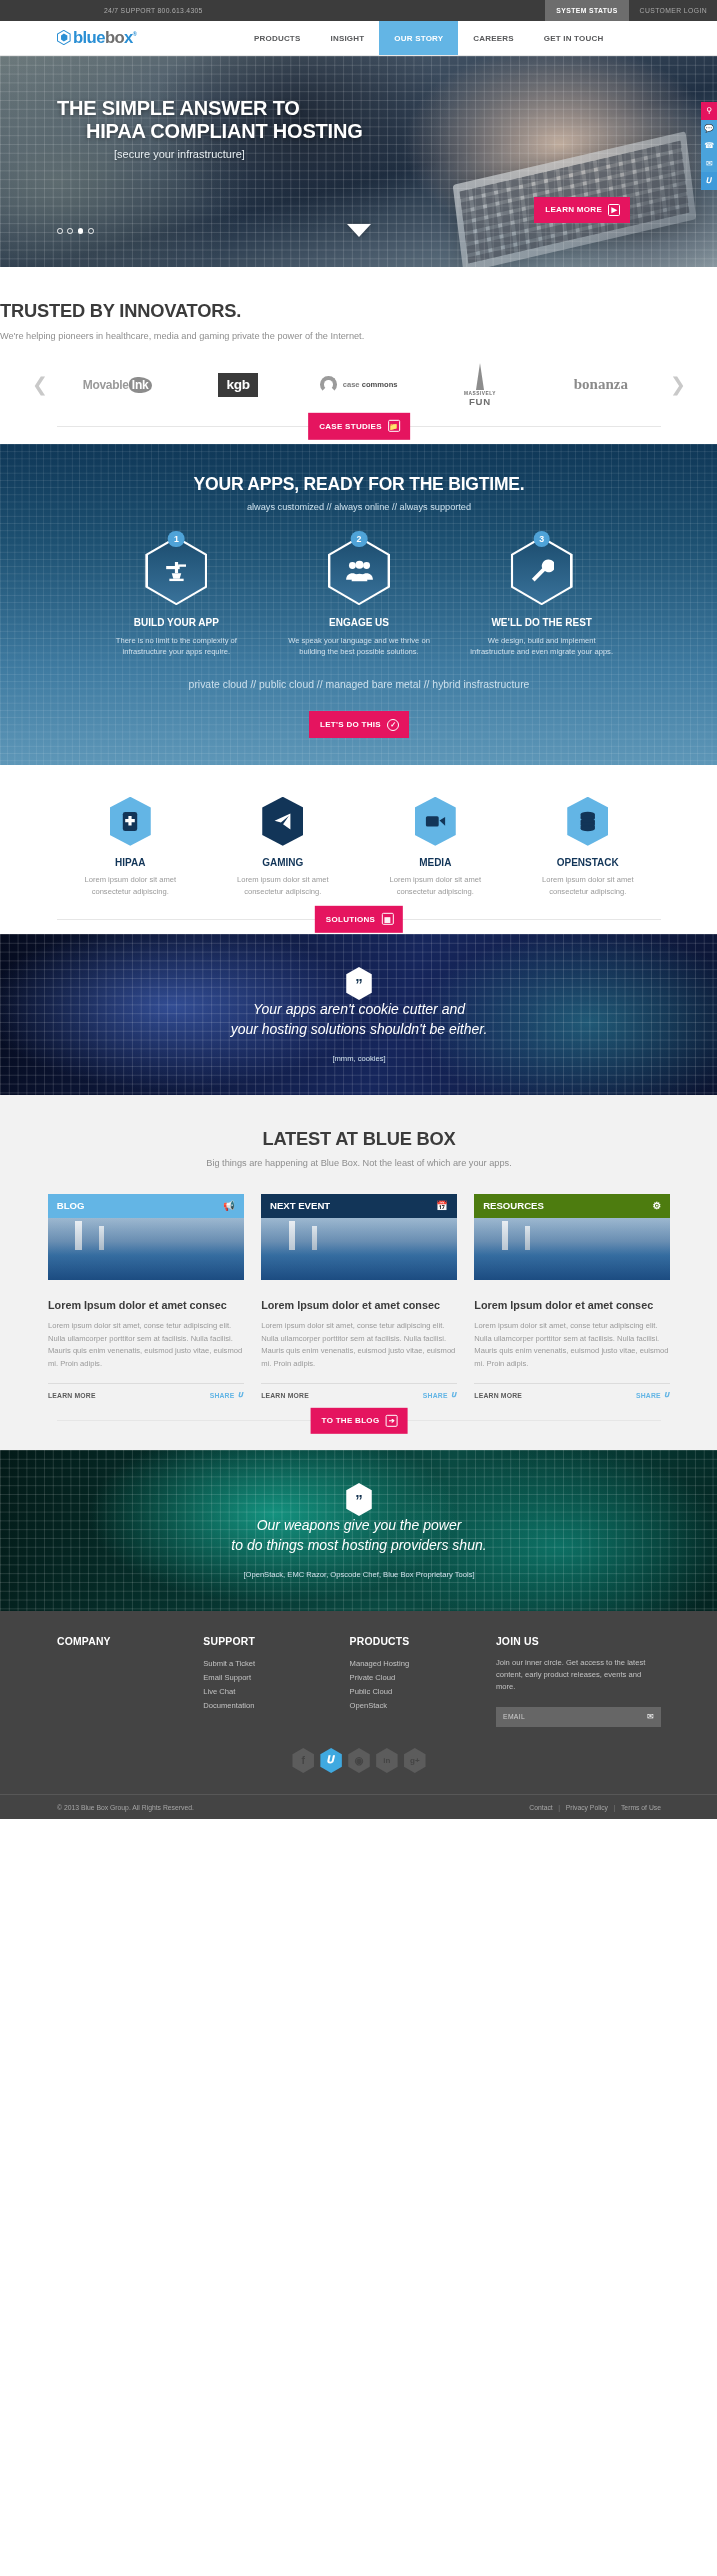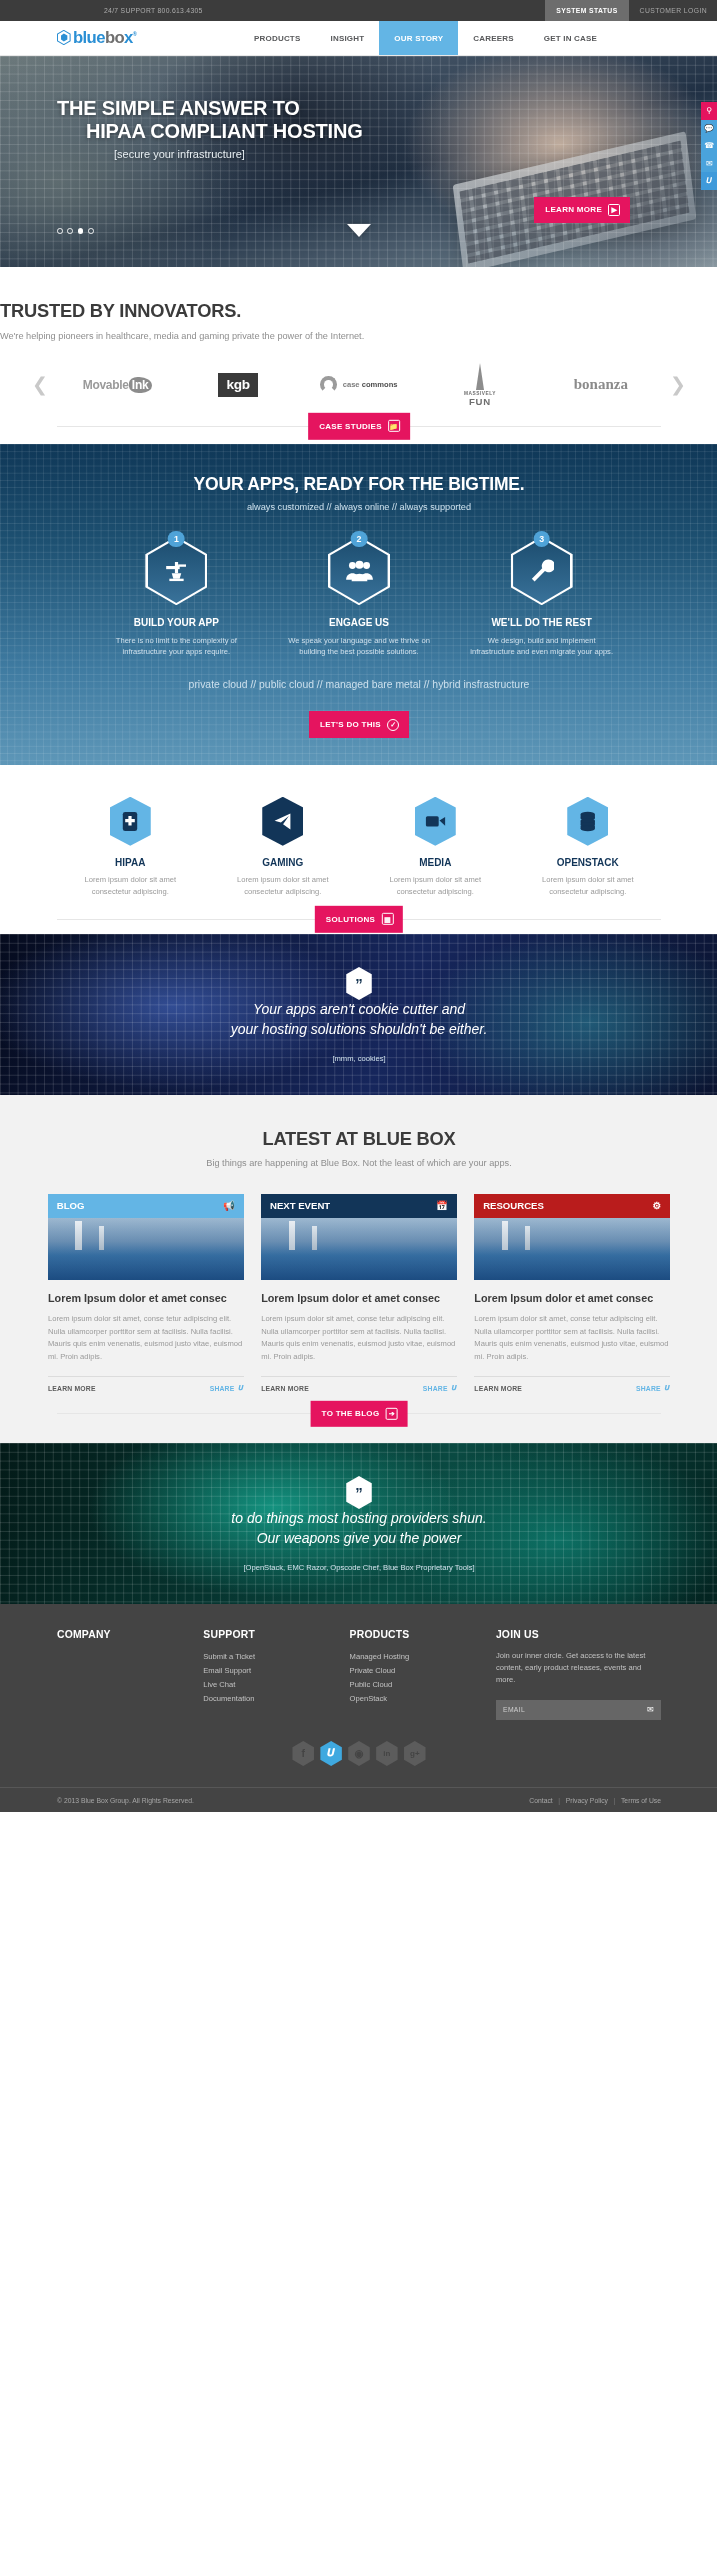"GET IN CASE" div.nav-item { text: CASE -> TOUCH }
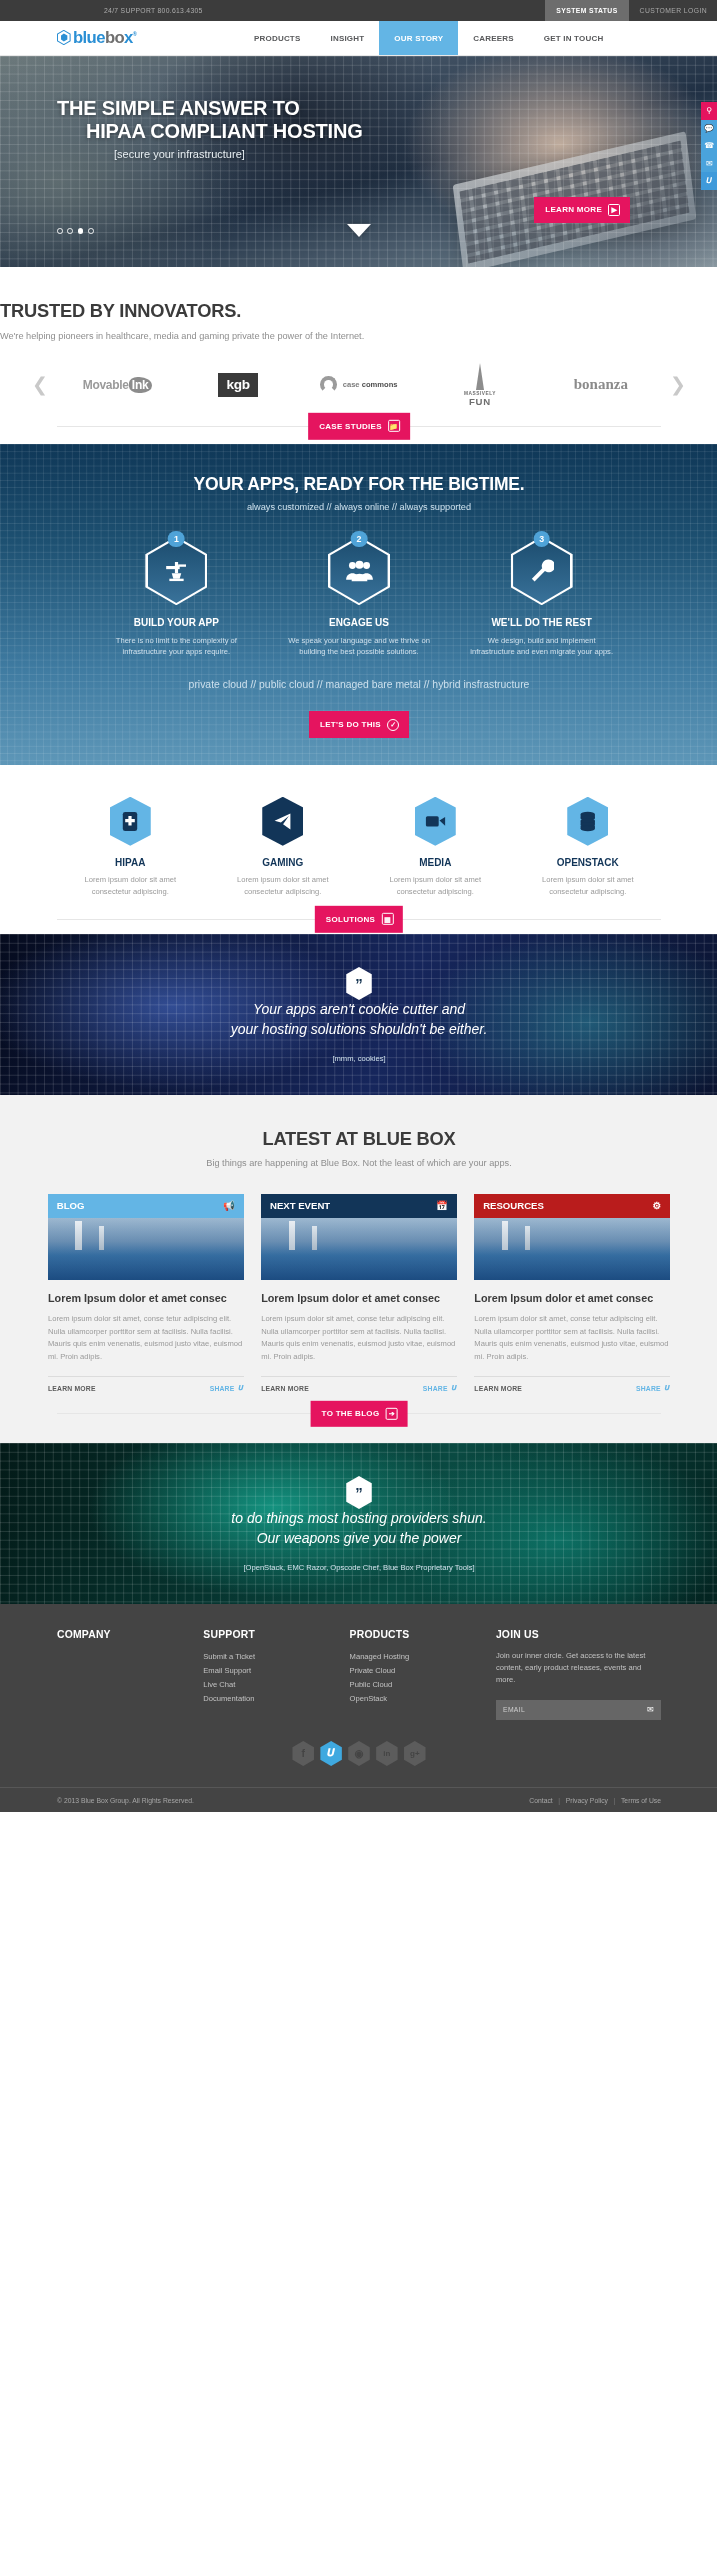"RESOURCES" .chead.gray { background: #b91c1c -> #4d7c0f }
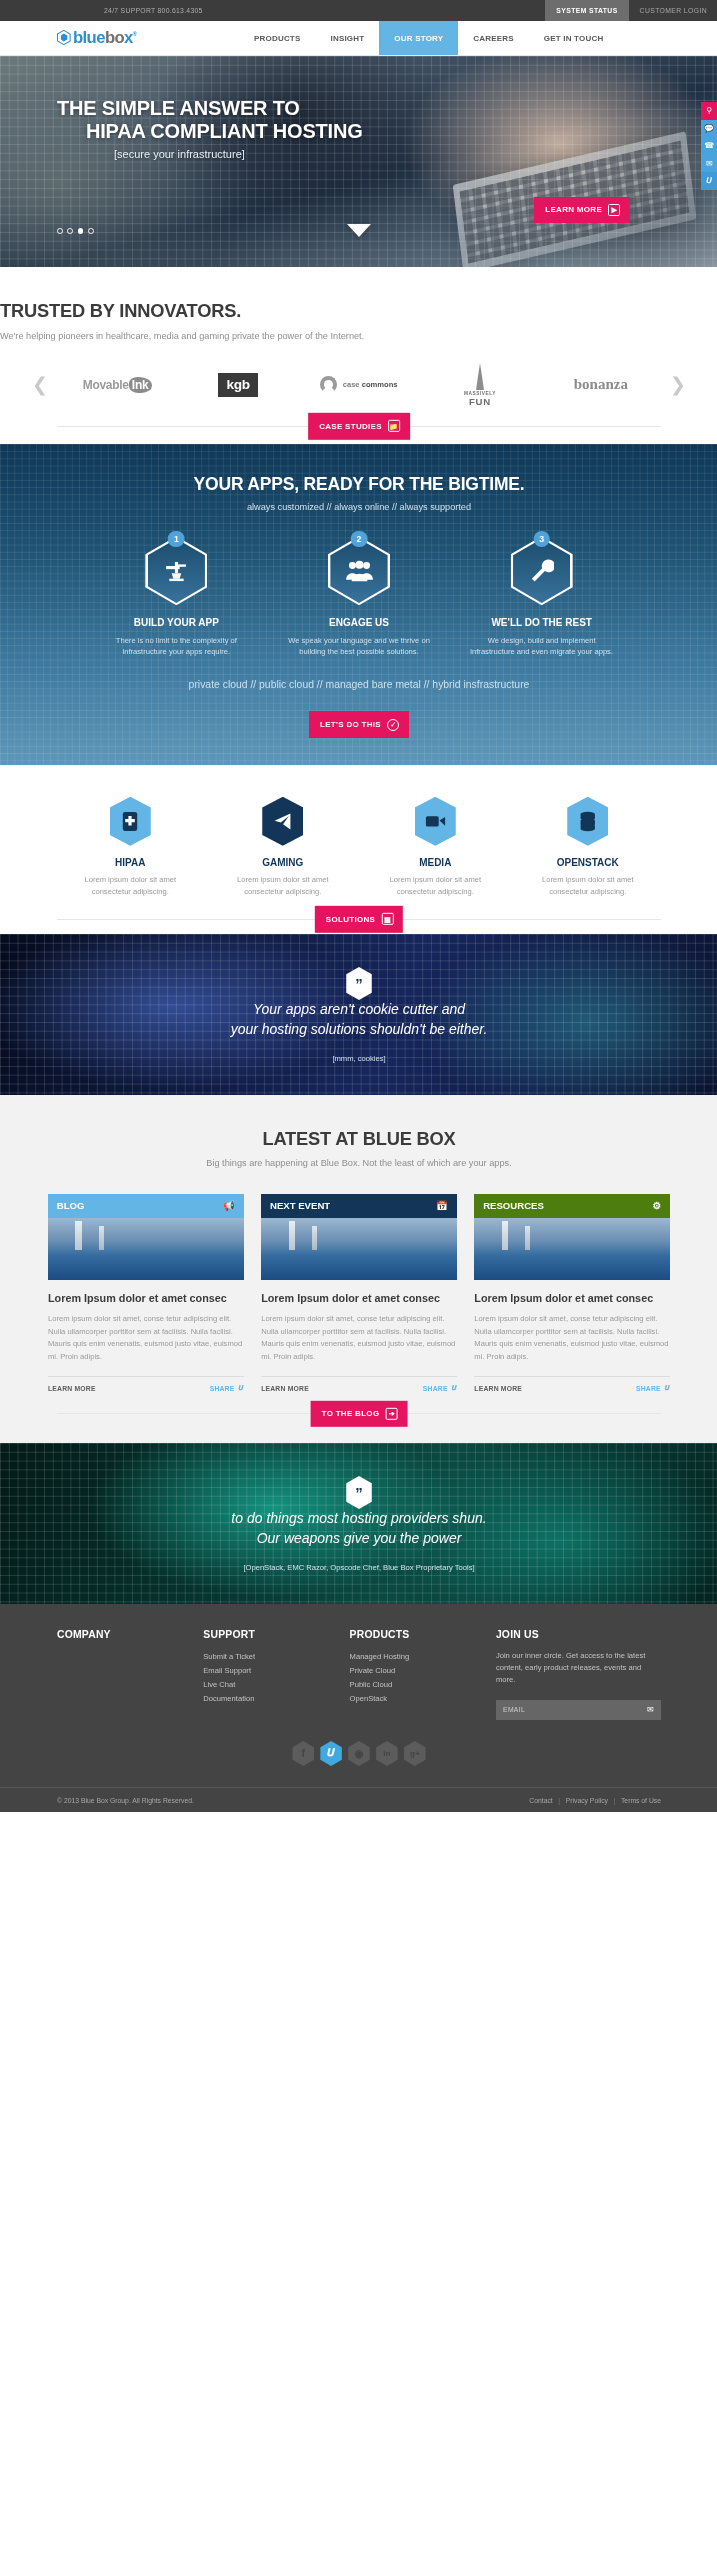"Lorem Ipsum dolor et amet" .card h3 { margin-top: 11px -> 18px }
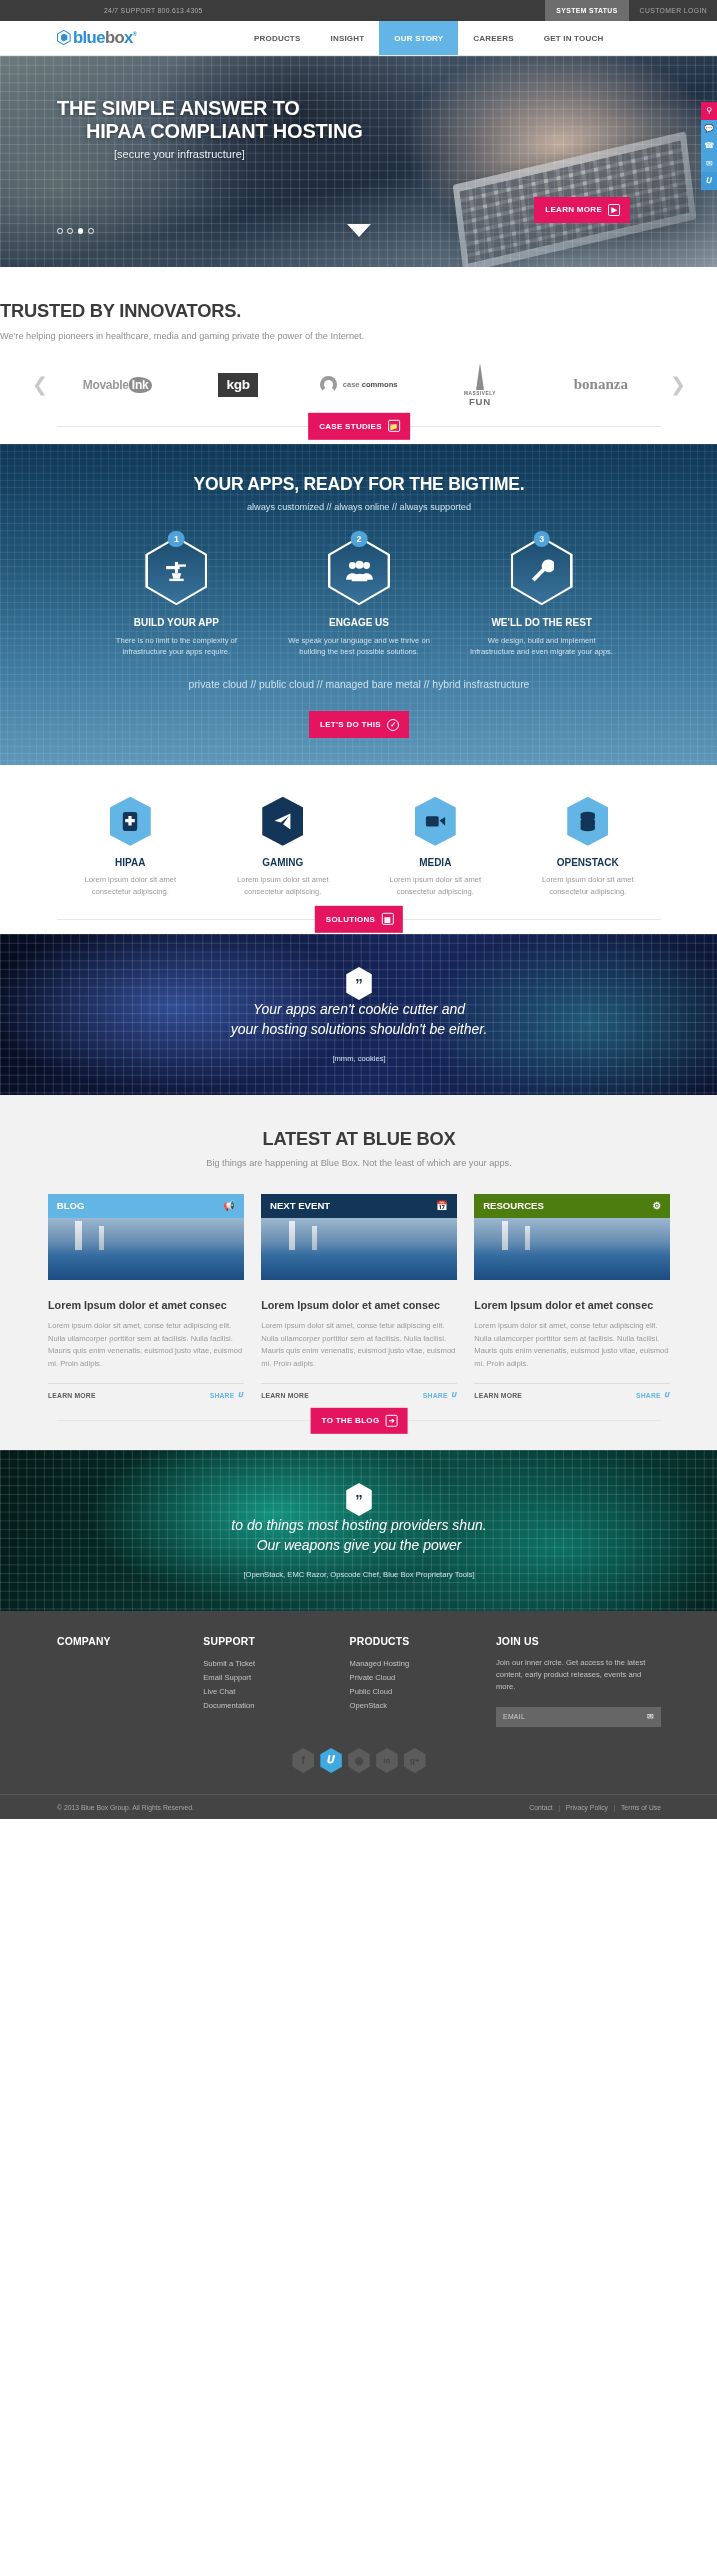"to do things most hosting" div { order: before "Our weapons give you the" -> after "Our weapons give you the" }
